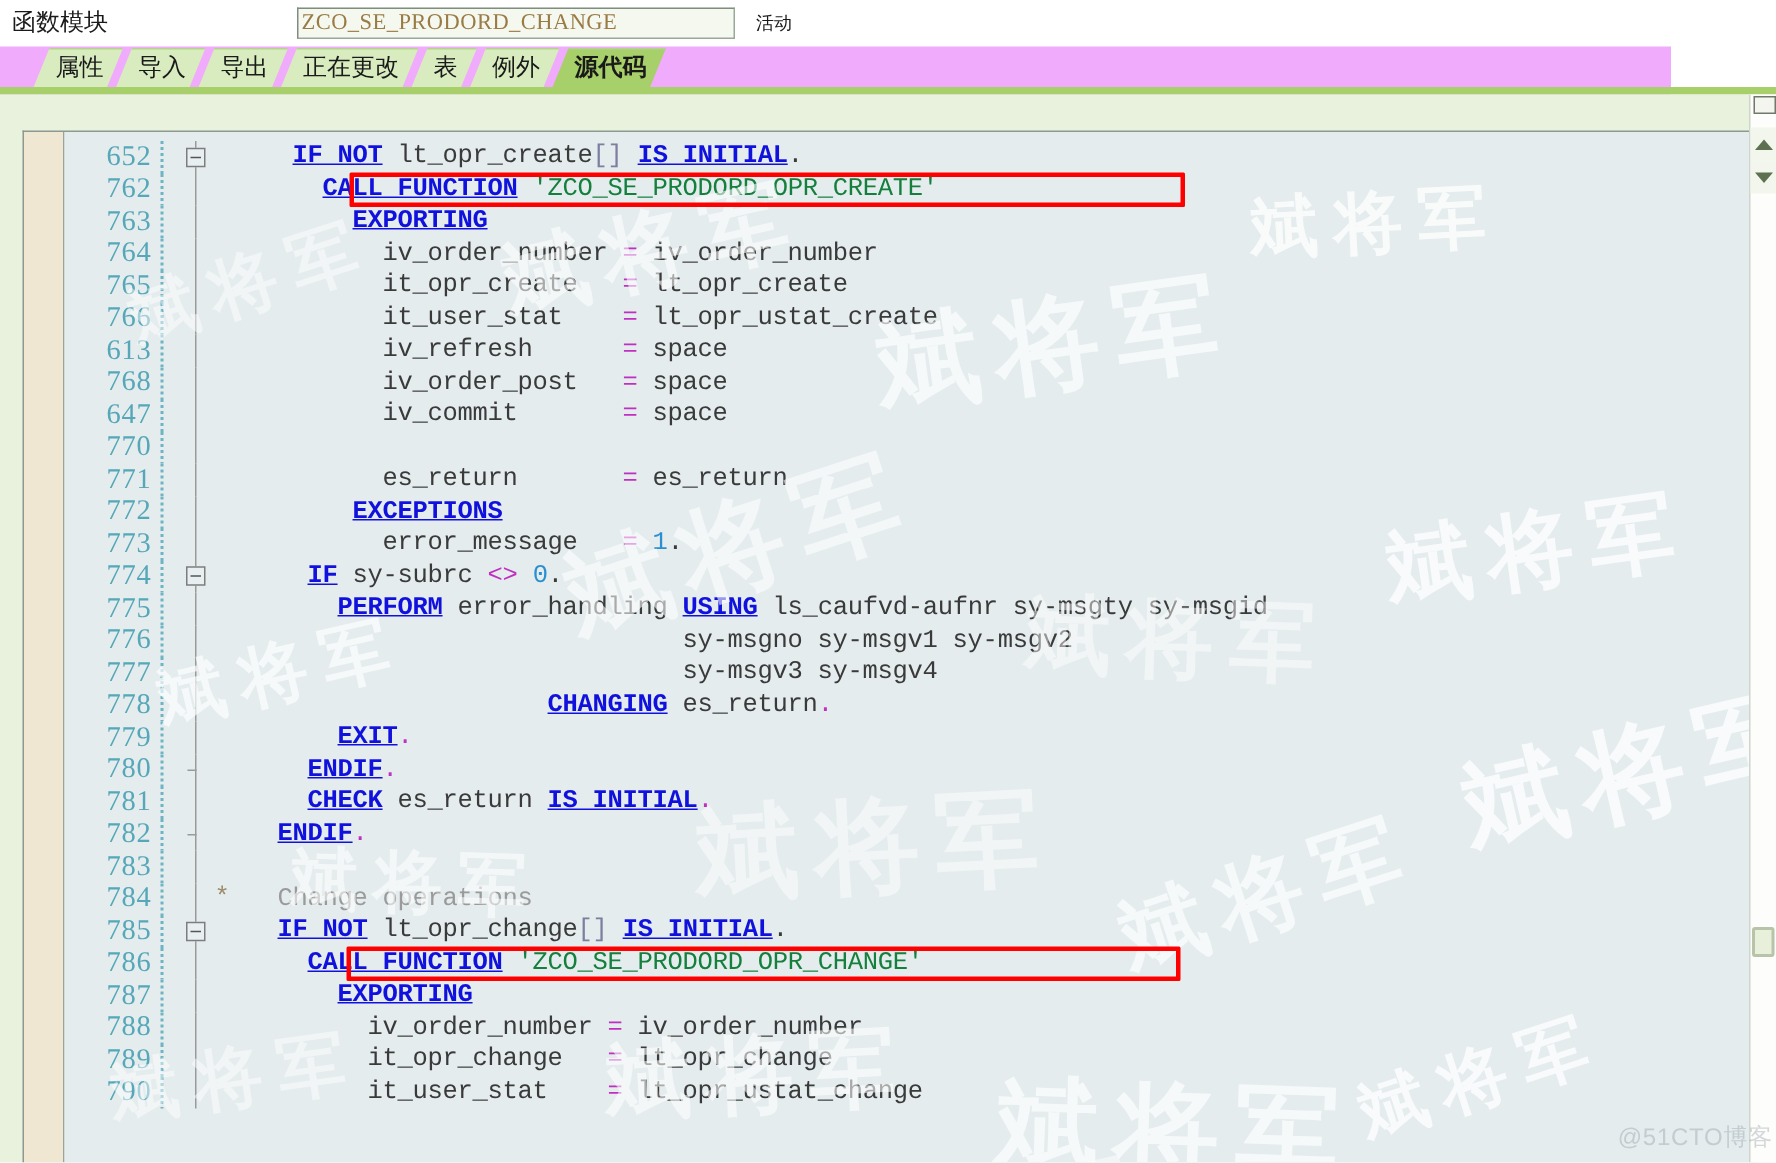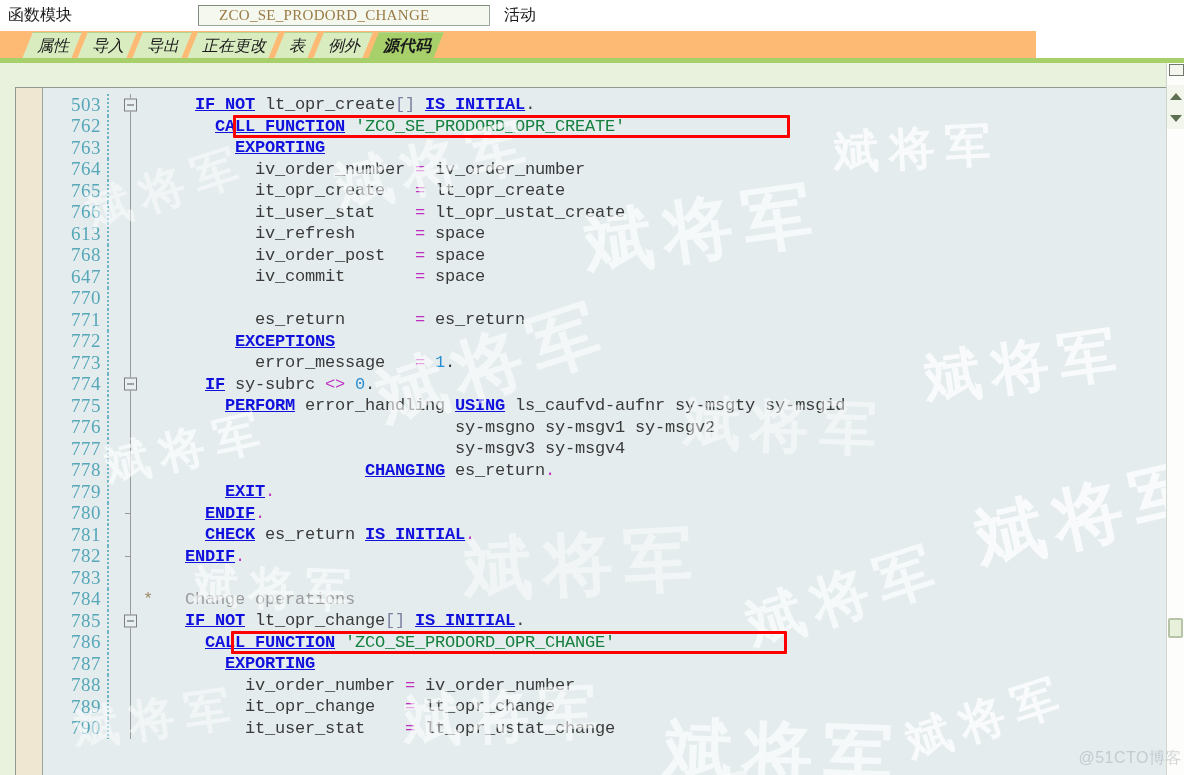"ZCO_SE_PRODORD_CHANGE" .name-field { padding: 0 20px -> 0 2px }
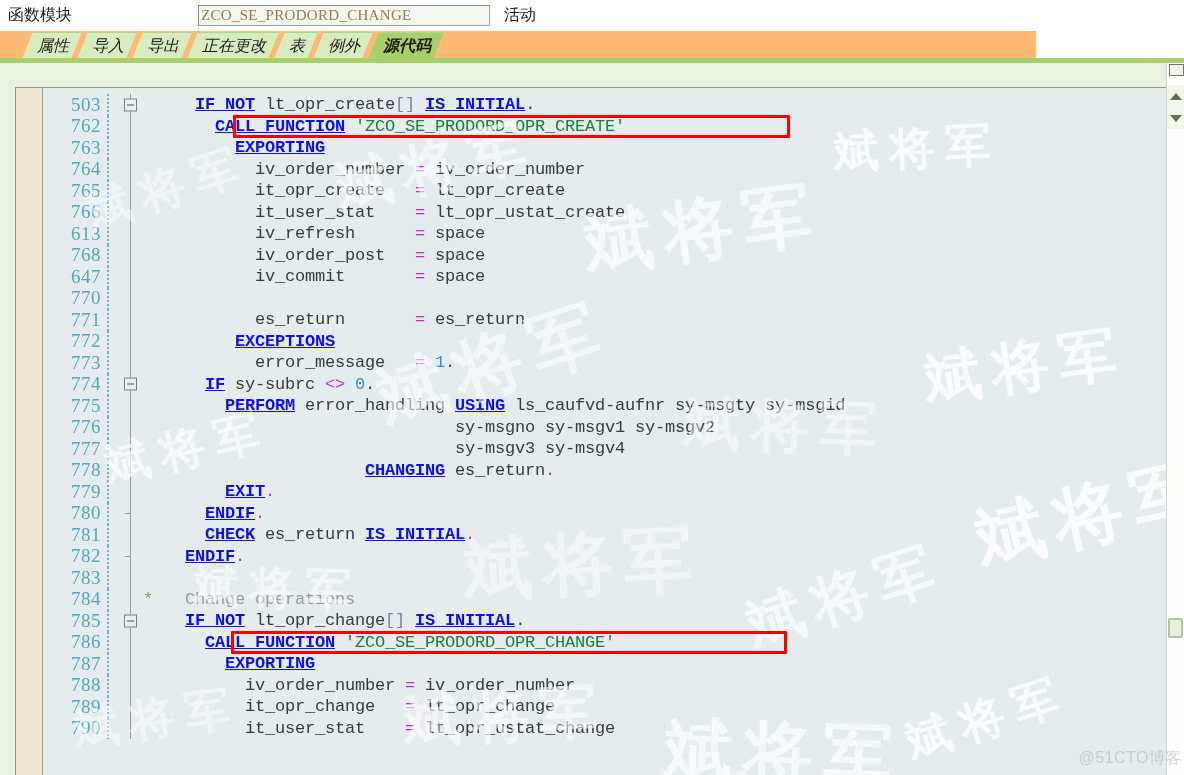"活动" .status-label { font-size: 16px -> 12px }
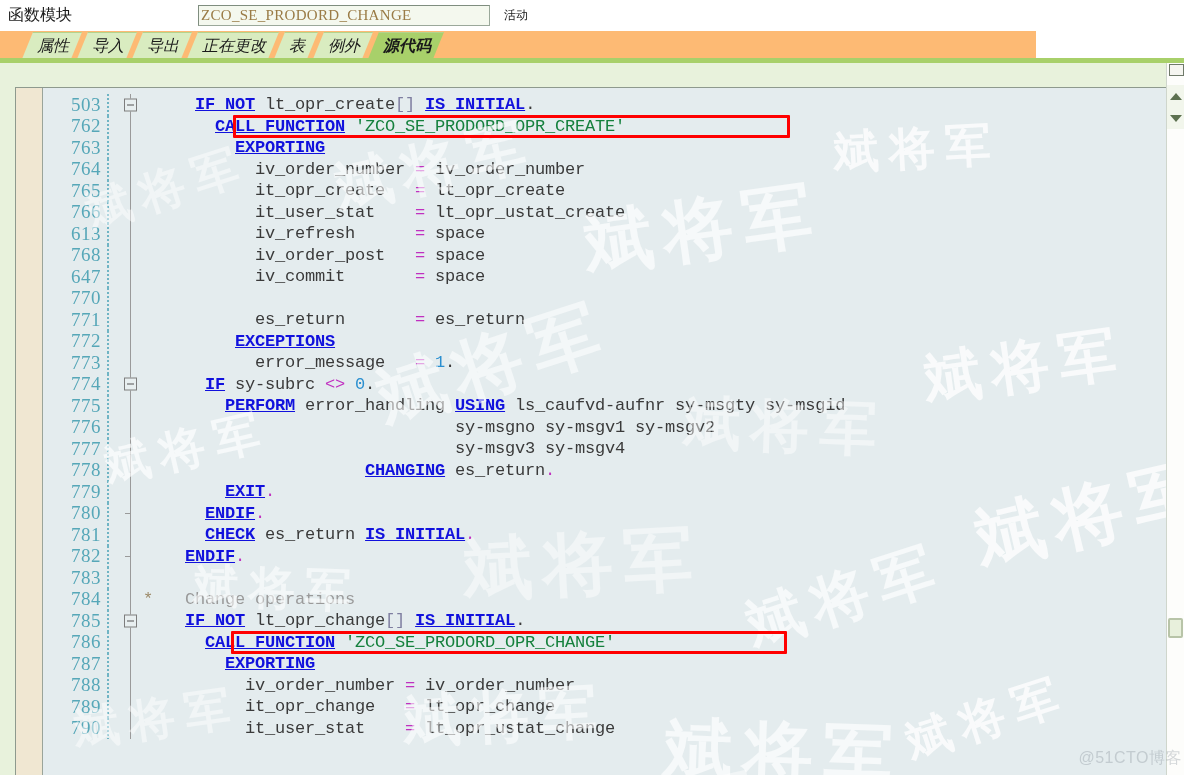"属性" .tabstrip { background: #fdba74 -> #f0abfc; font-style: italic -> none; width: 1036px -> 1114px }
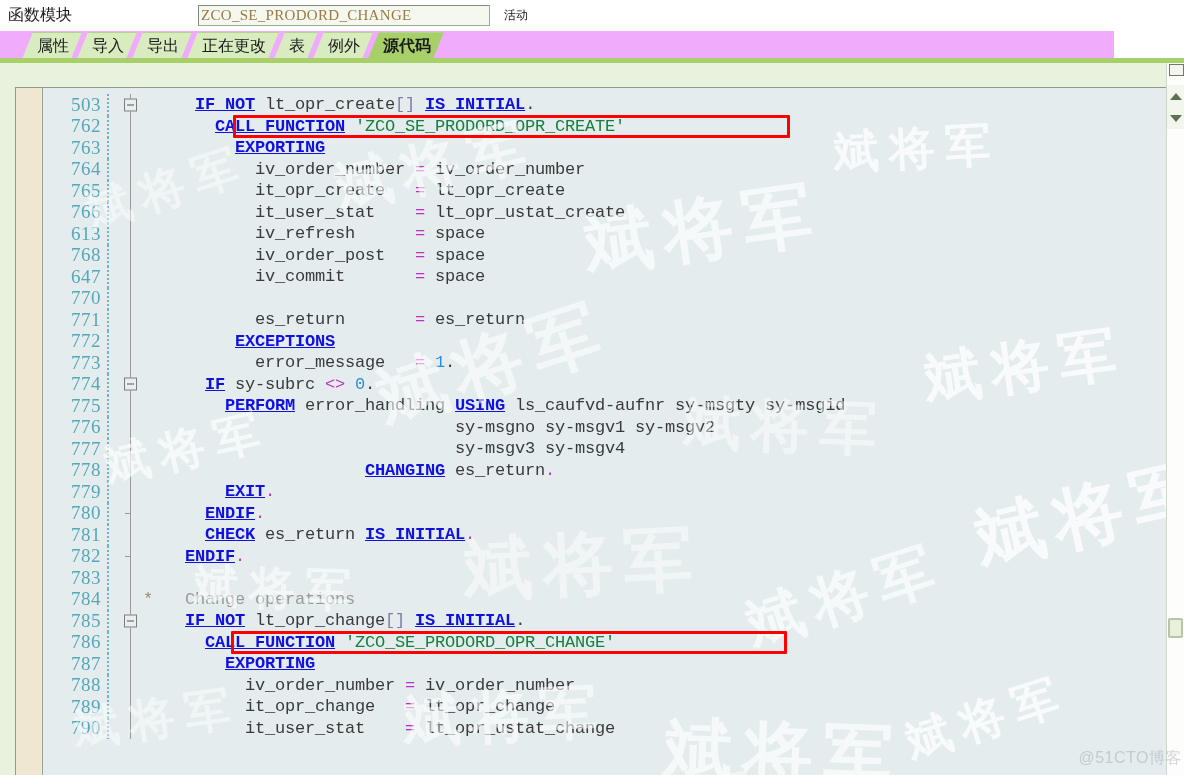"503" div.lineno { text: 503 -> 652 }
